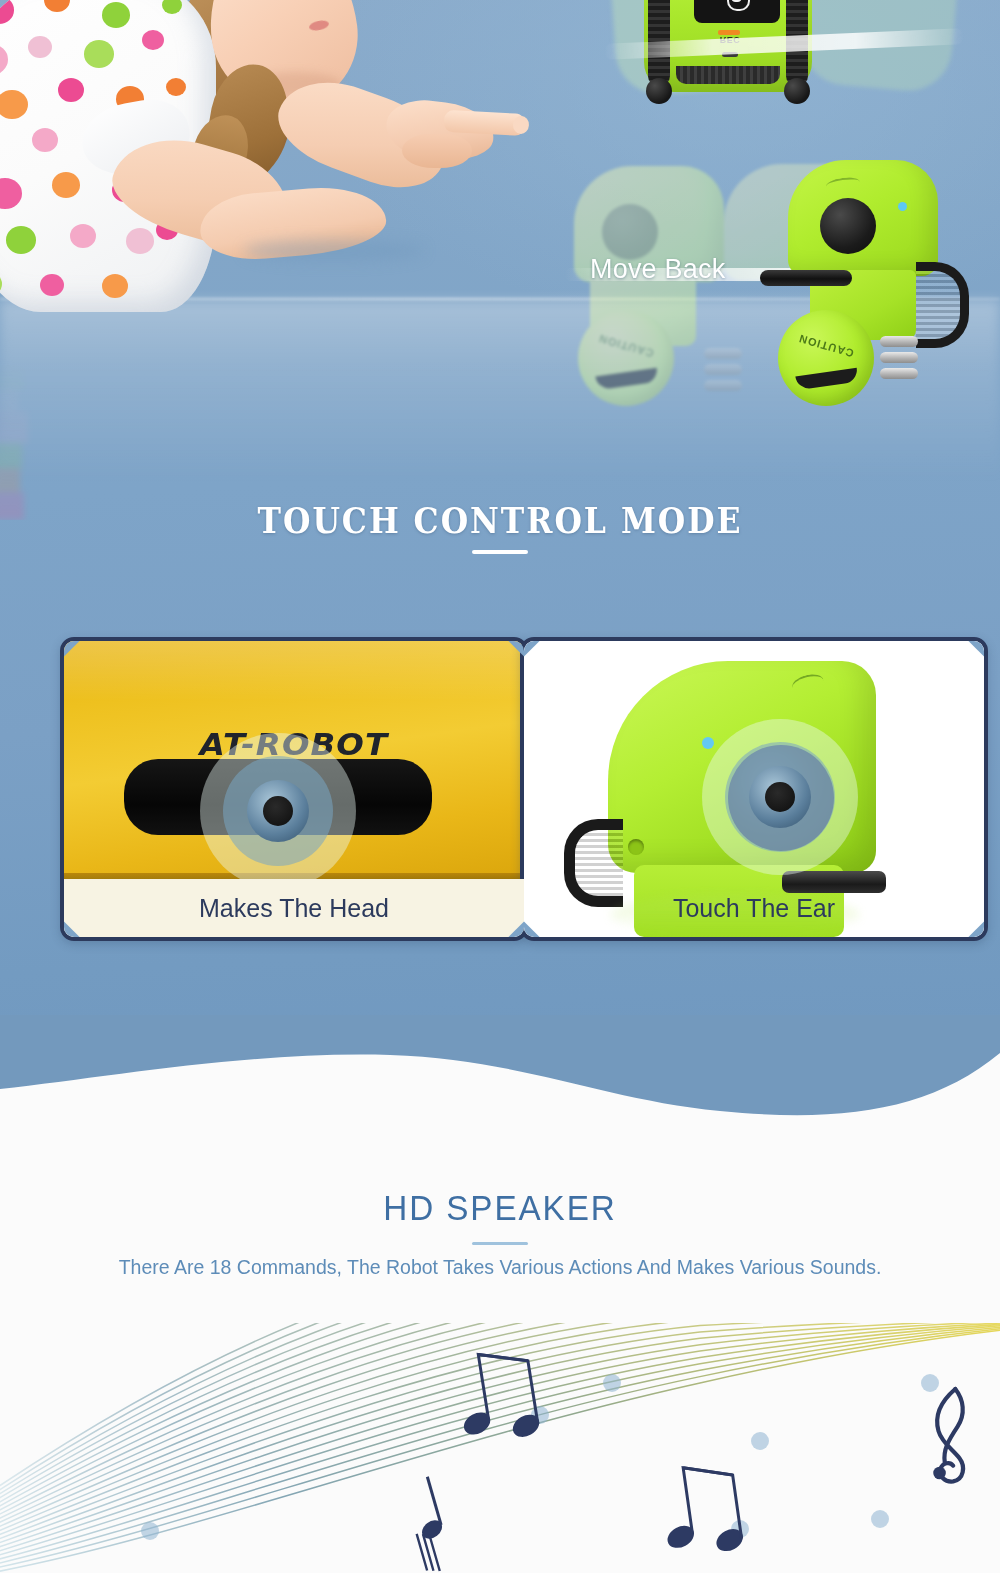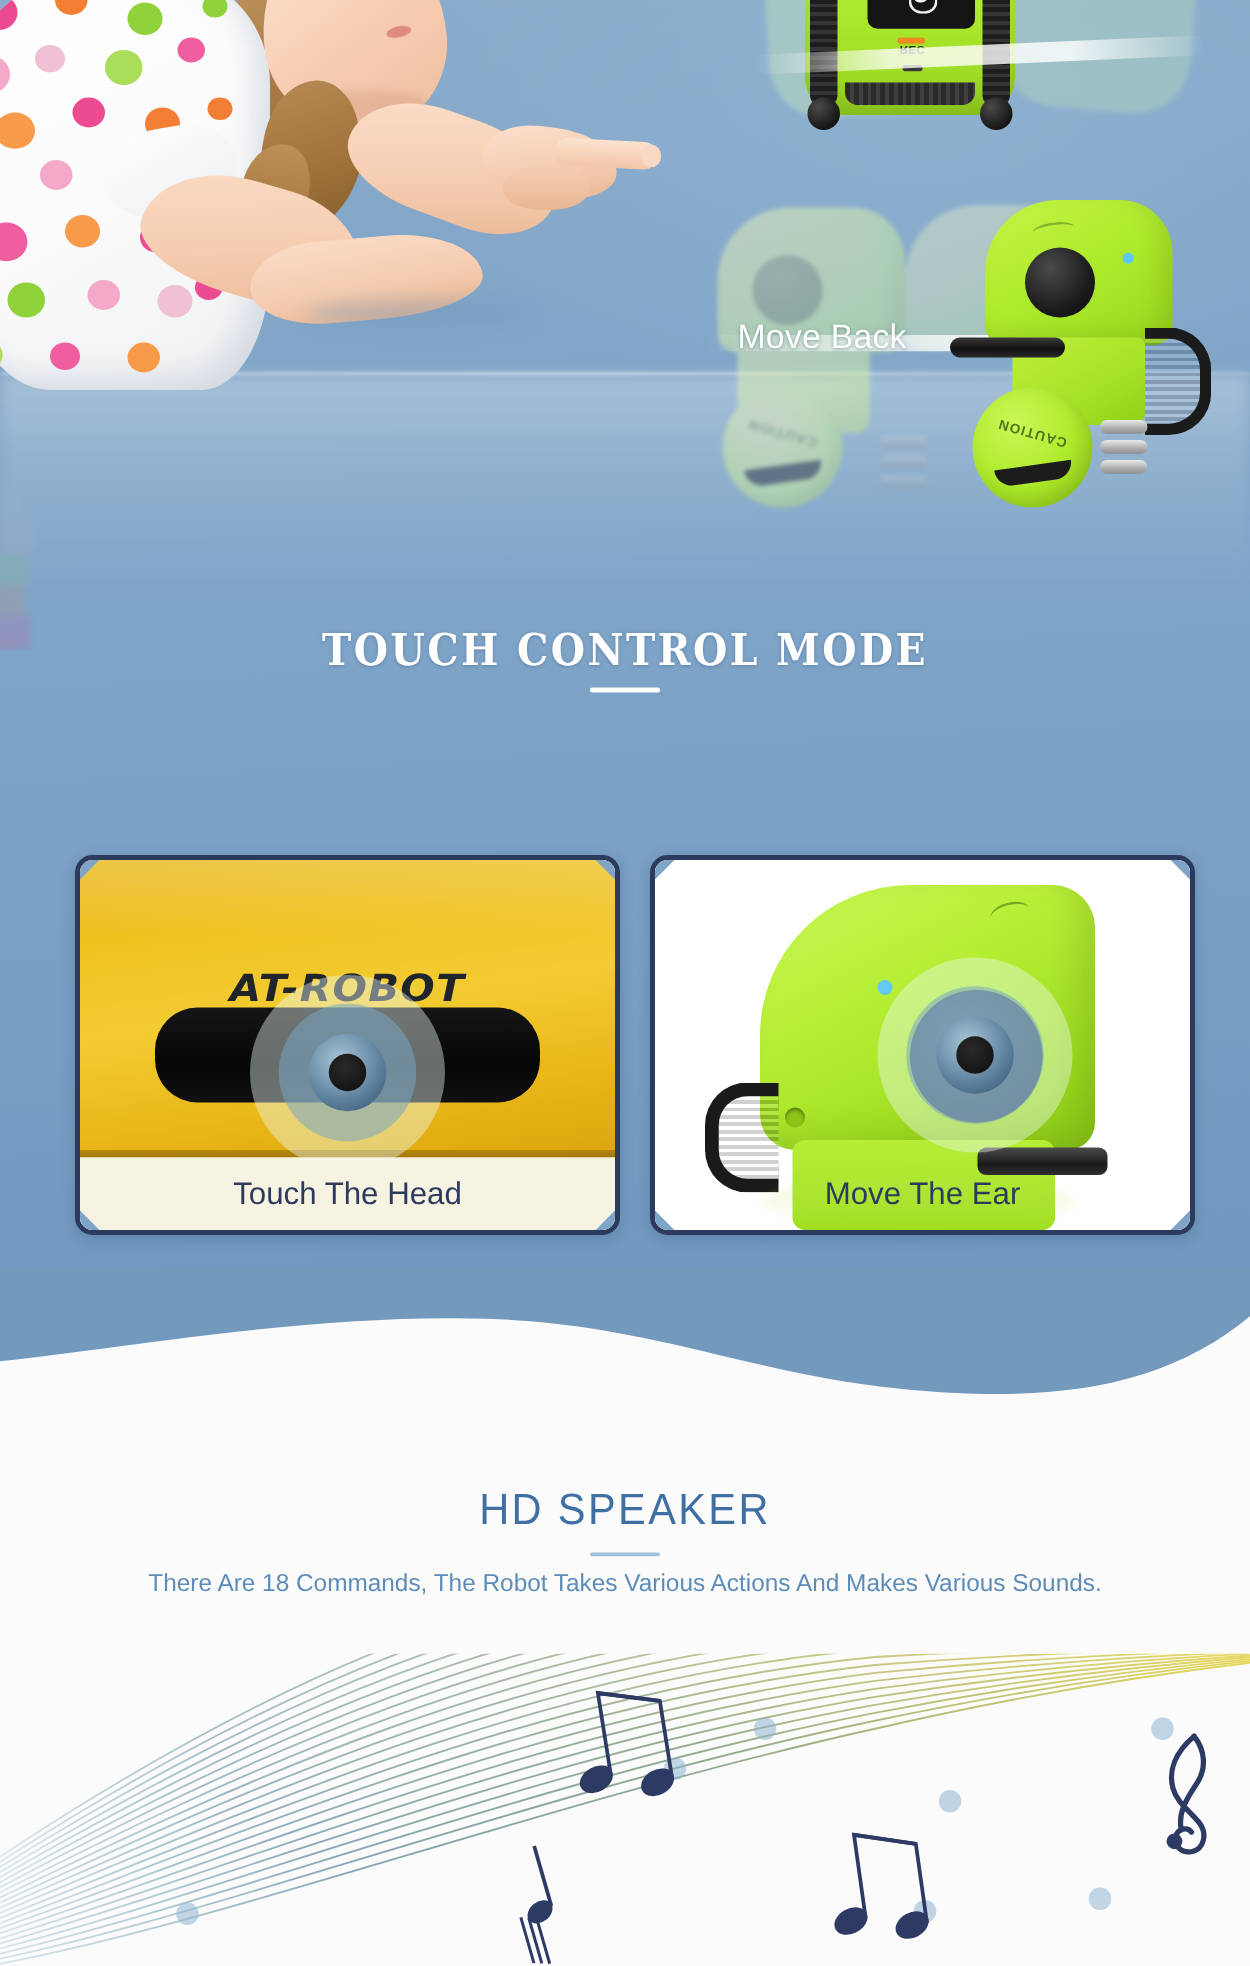"AT-ROBOT" .card { padding-left: none -> 32px; top: 684px -> 637px }
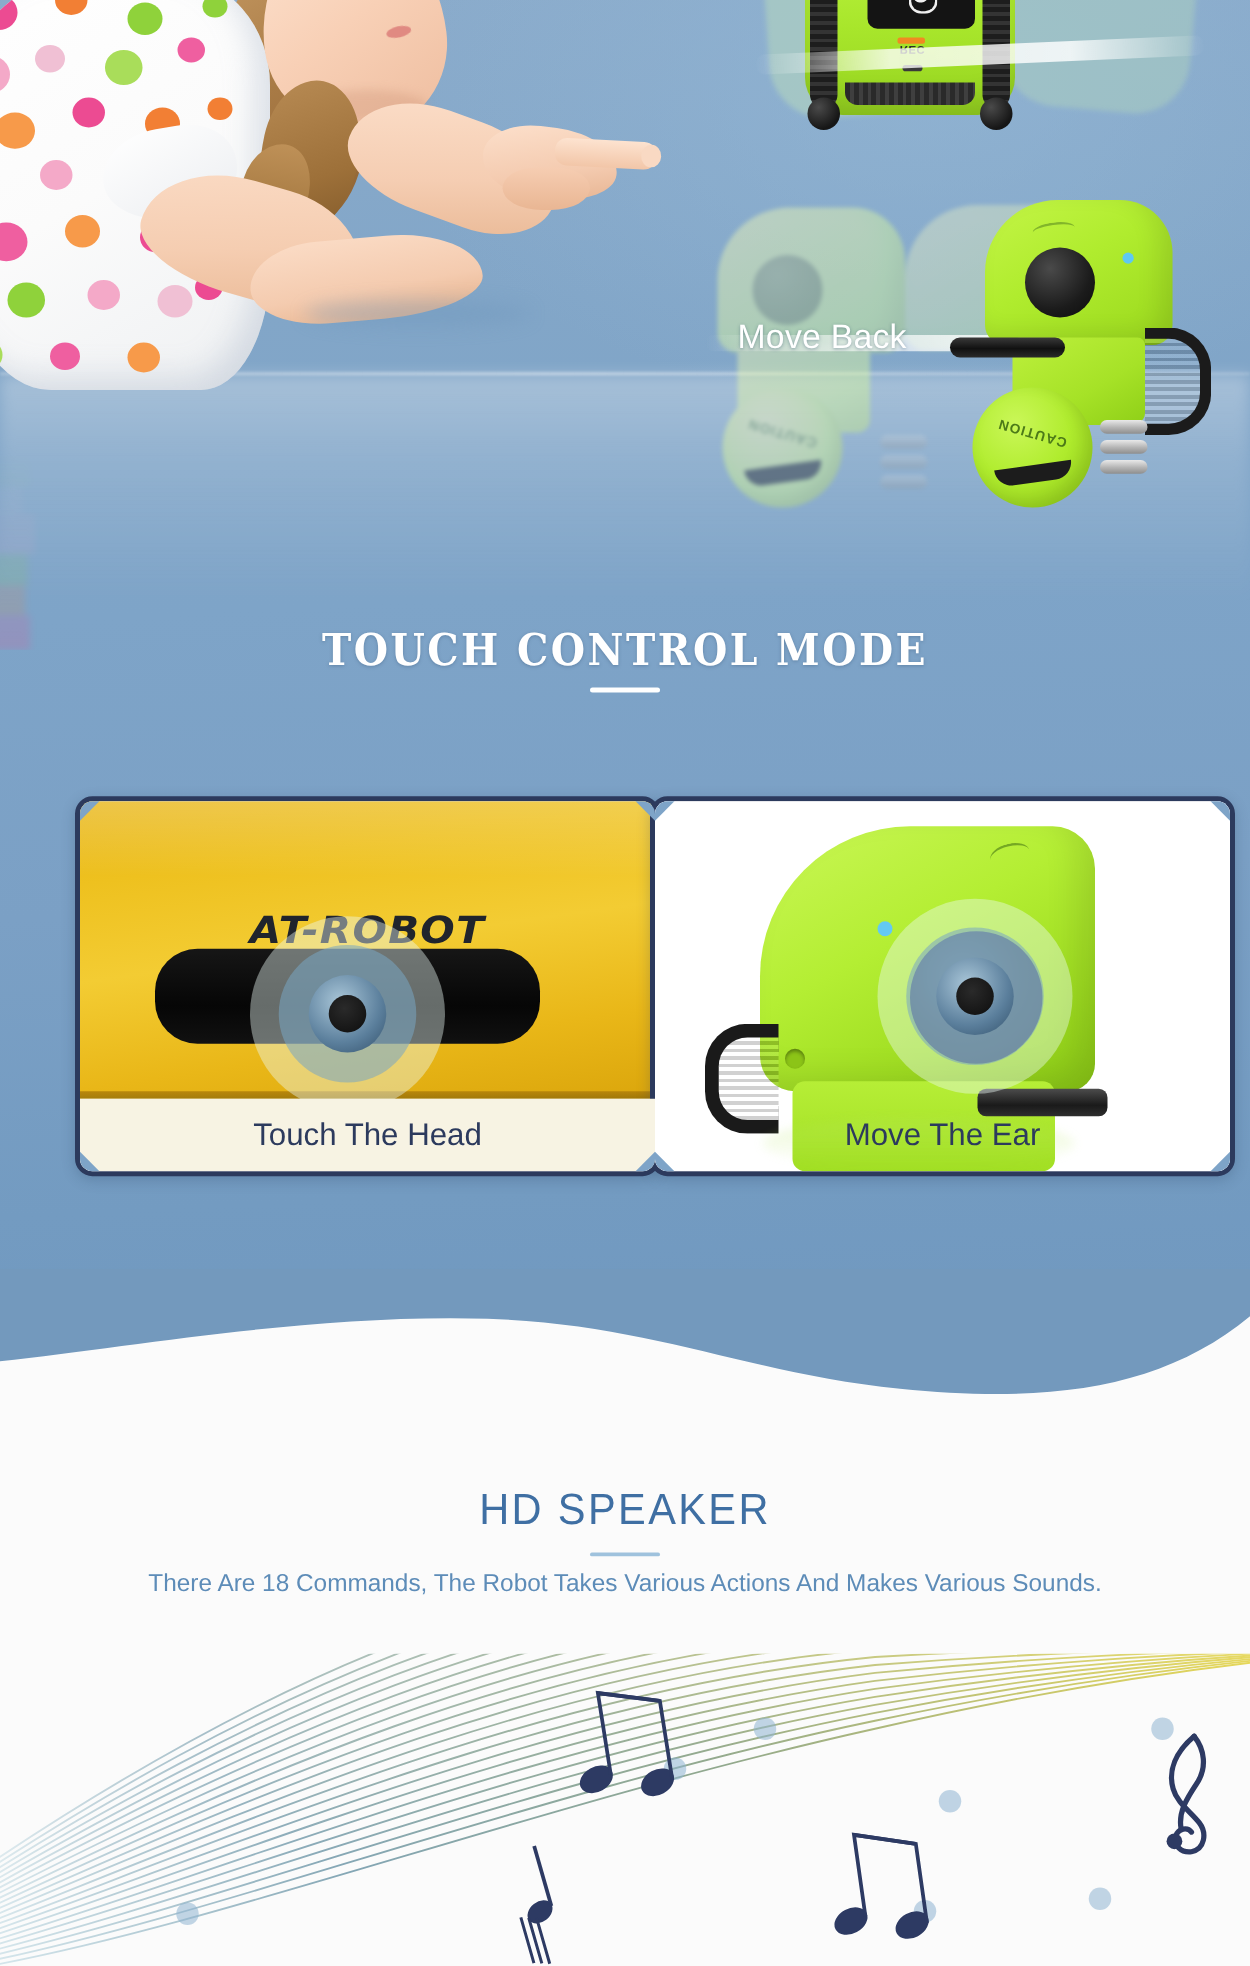"Touch The Head" div.card-caption { text: Touch -> Makes }
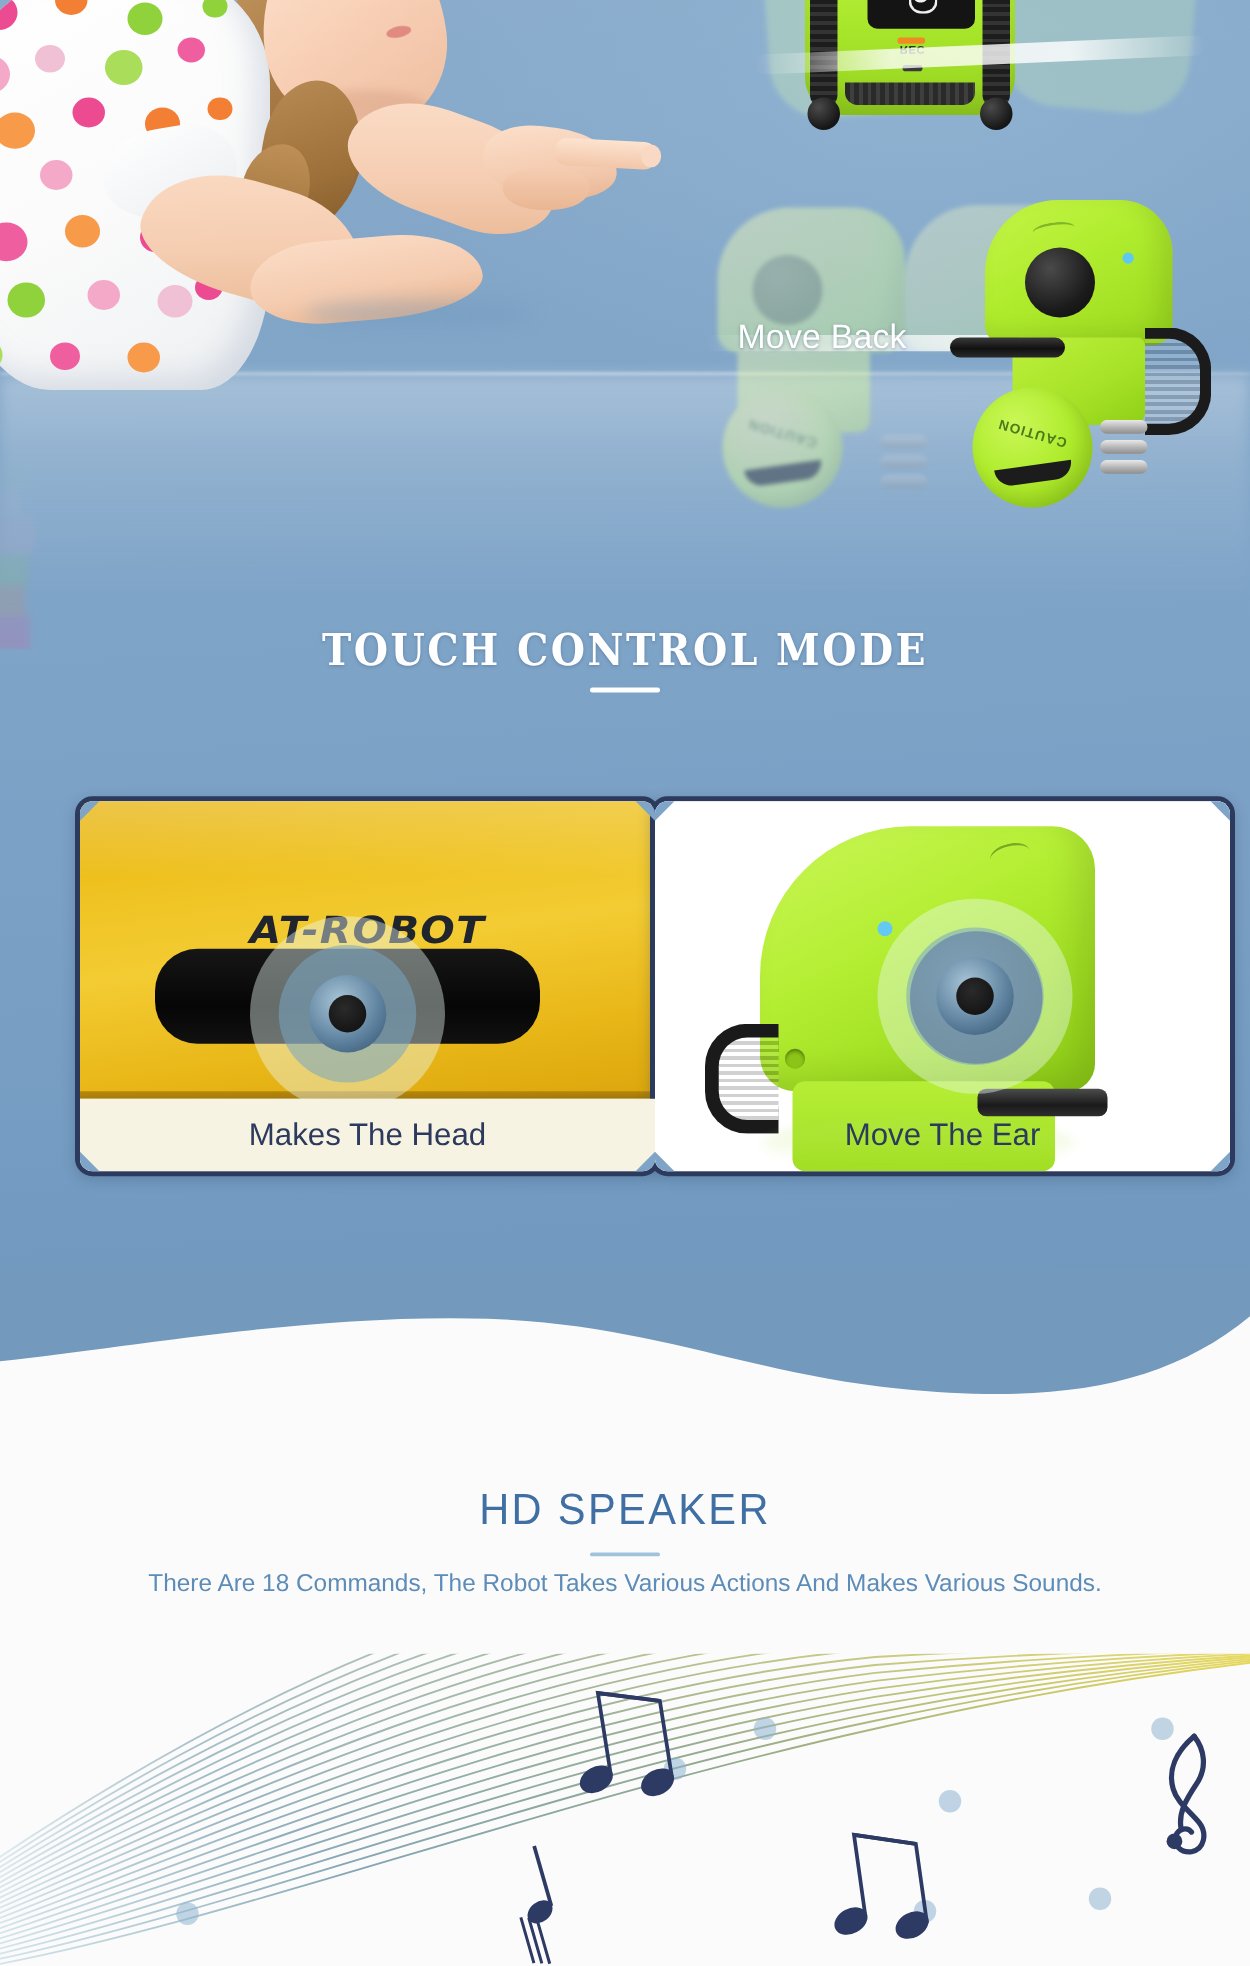"Move The Ear" div.card-caption { text: Move -> Touch }
